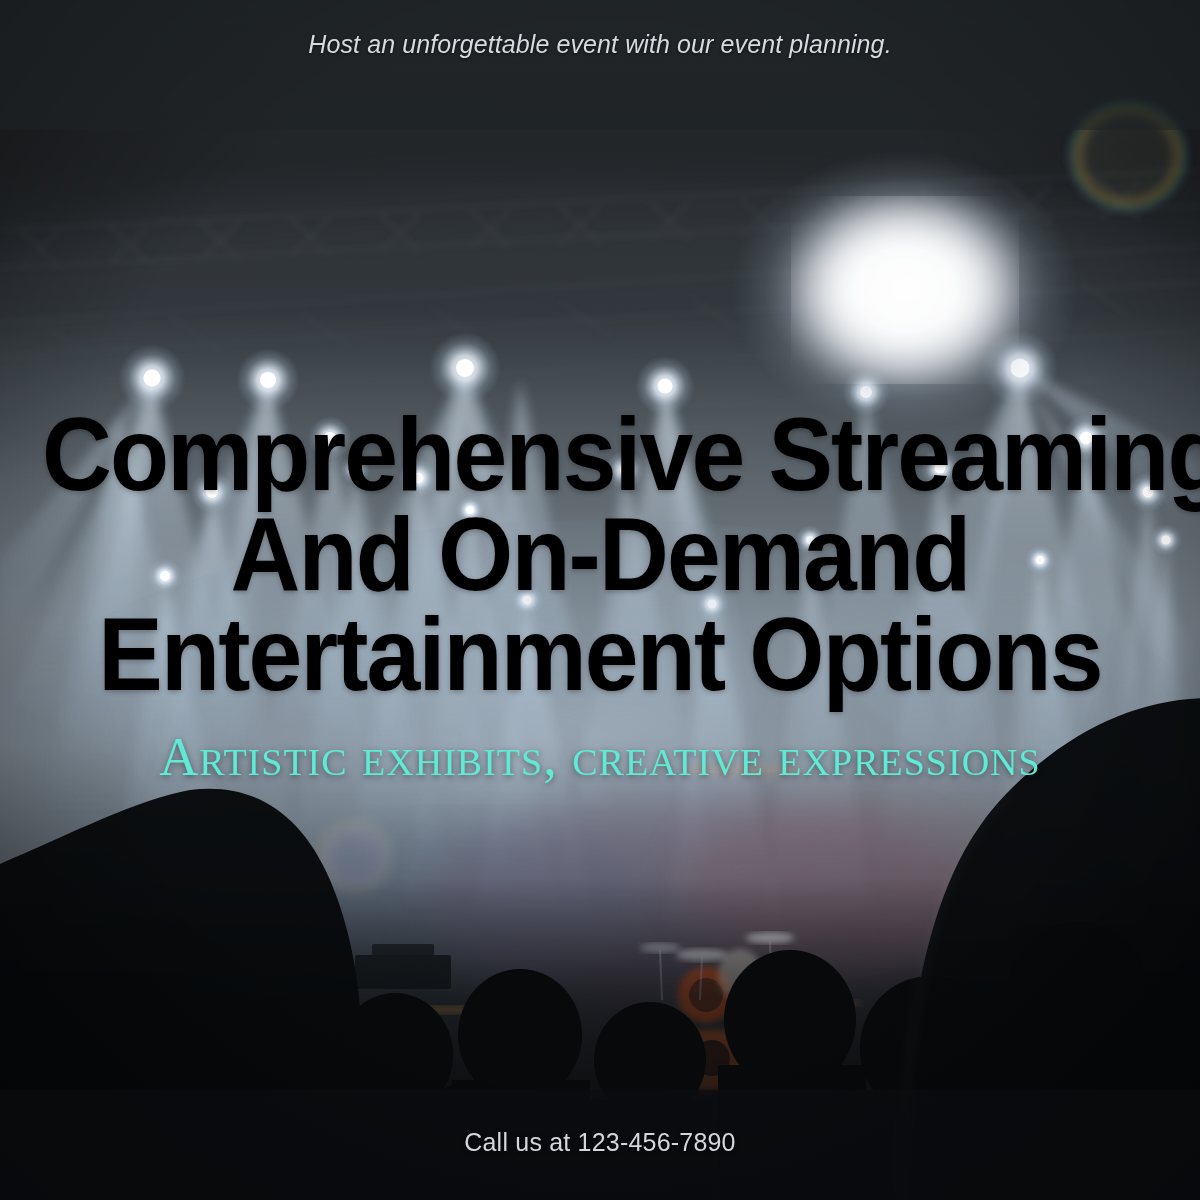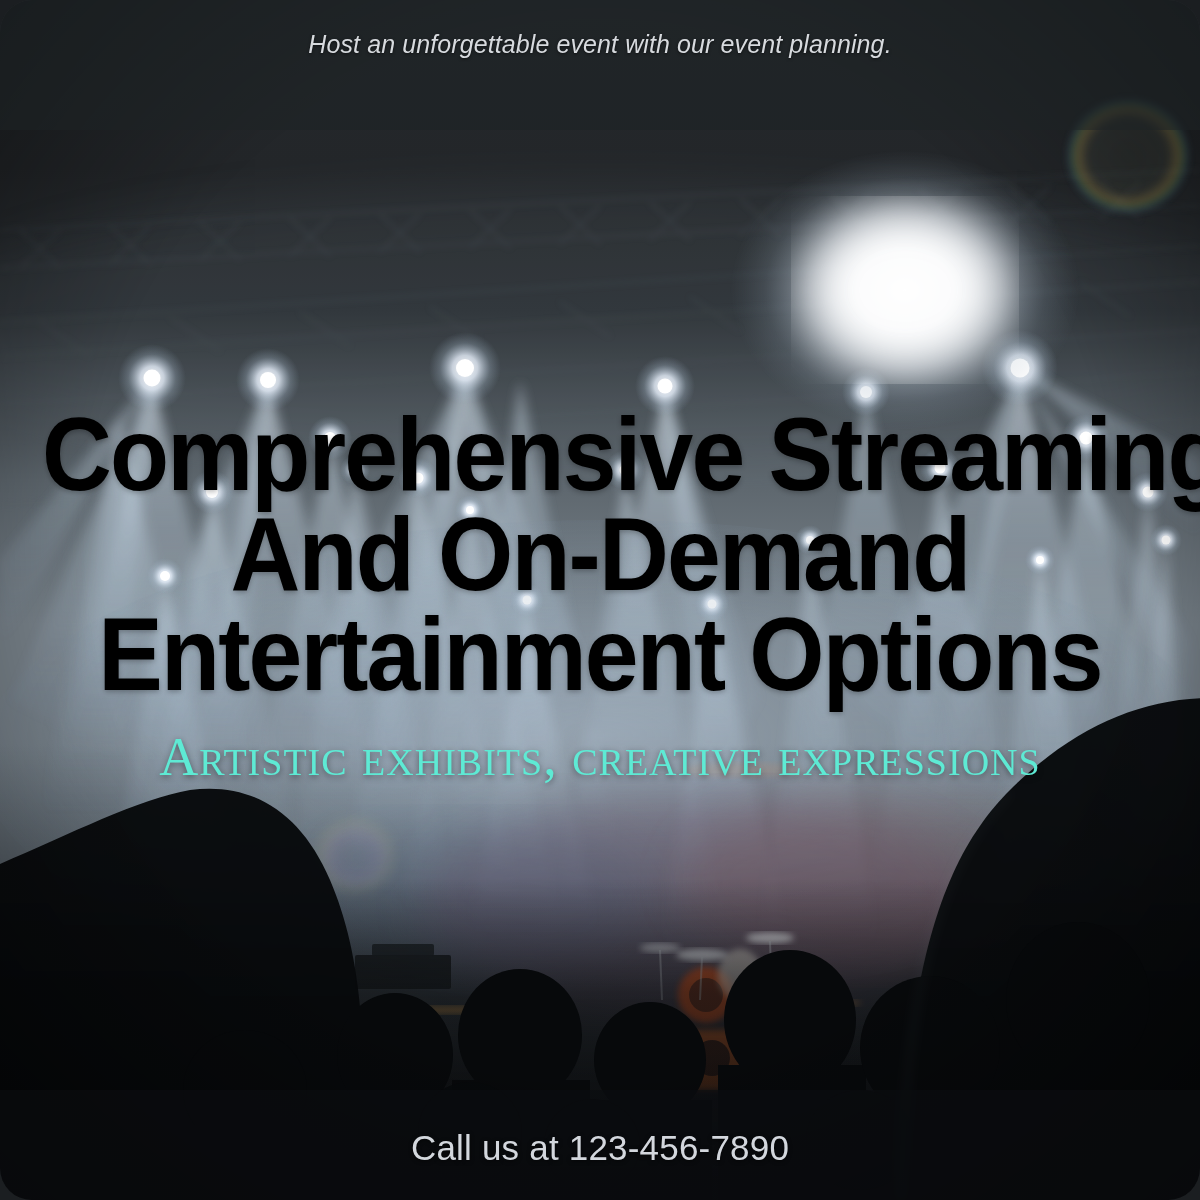"Host an unforgettable event with" .poster { border-radius: 32px -> none }
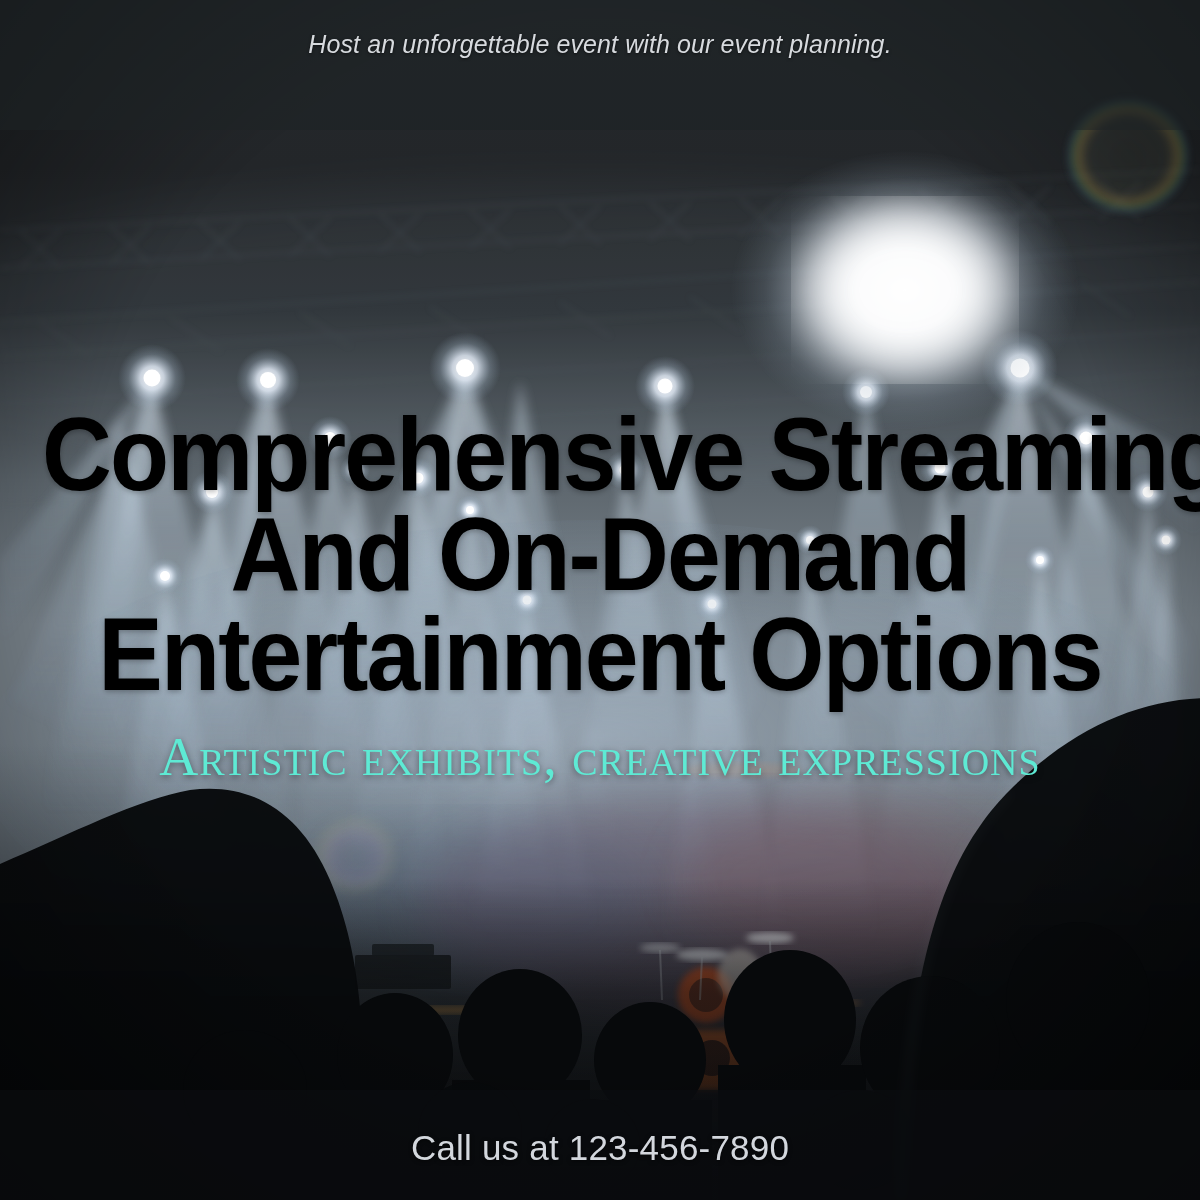"Call us at 123-456-7890" .footer { font-size: 35px -> 25px }
